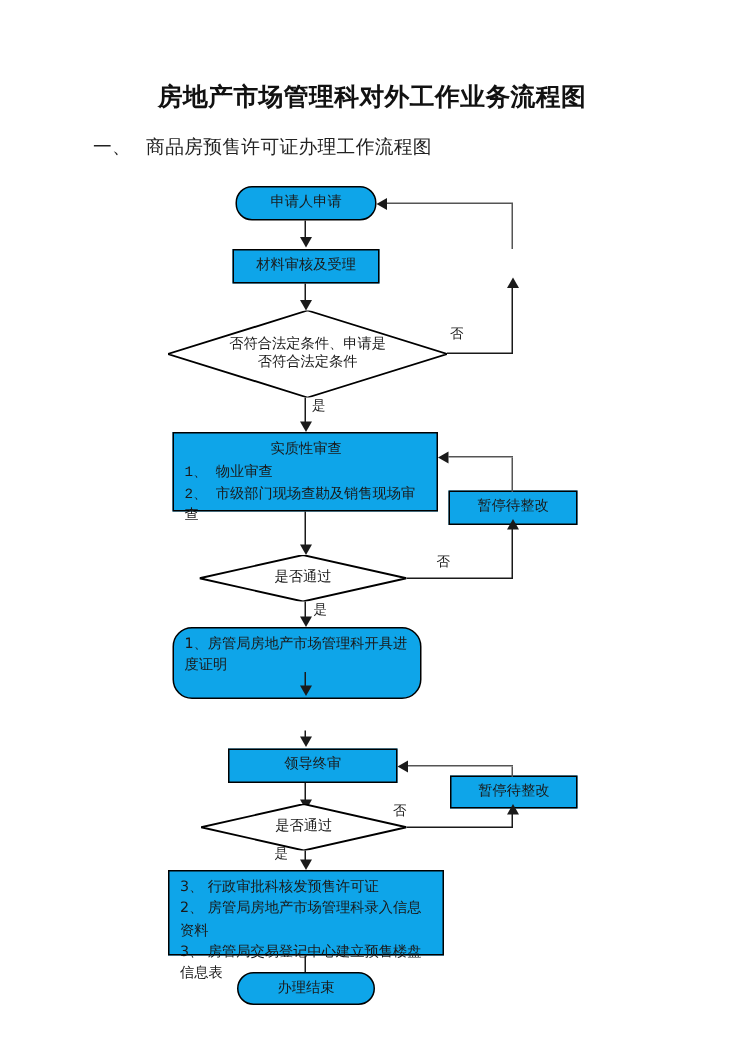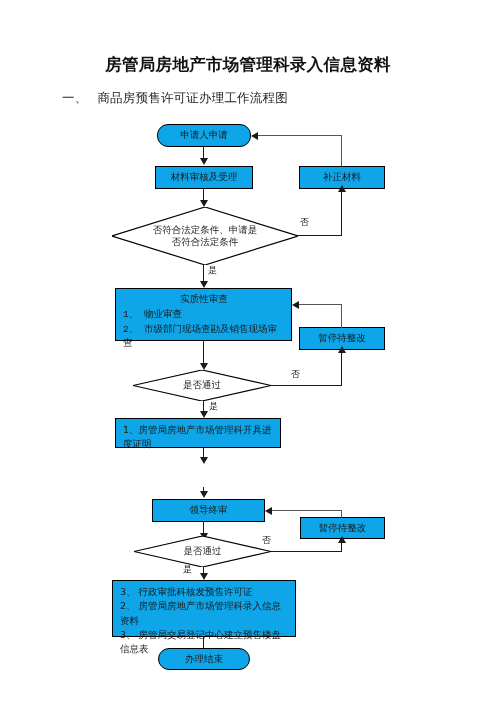"房管局房地产市场管理科录入信息资料" div.doc-title { text: 管局房地产市场管理科录入信息资料 -> 地产市场管理科对外工作业务流程图 }
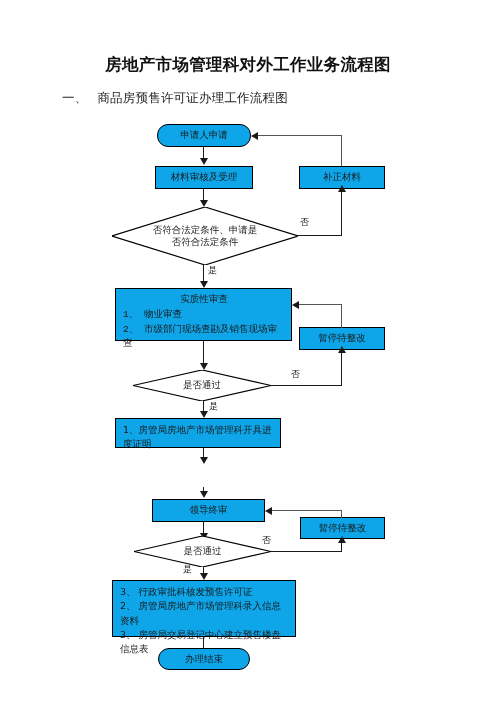"补正材料" div.node { html: <div> <span>补正材料</span> </div> -> none }
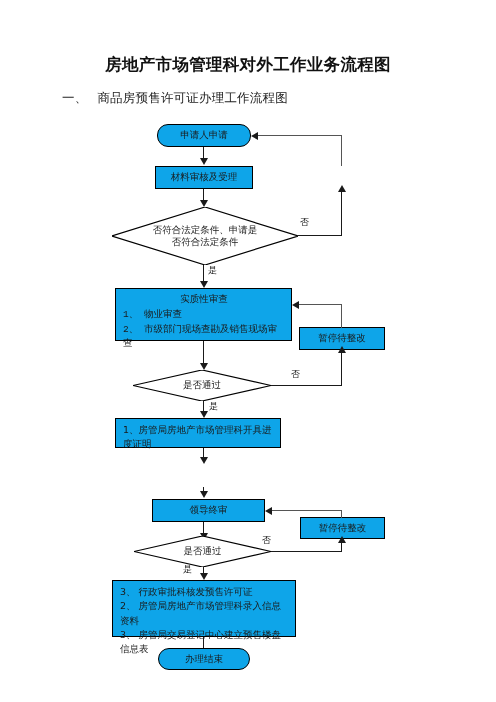"1、房管局房地产市场管理科开具进度证明" div.node { border-radius: none -> 13px; height: 30px -> 48px }
